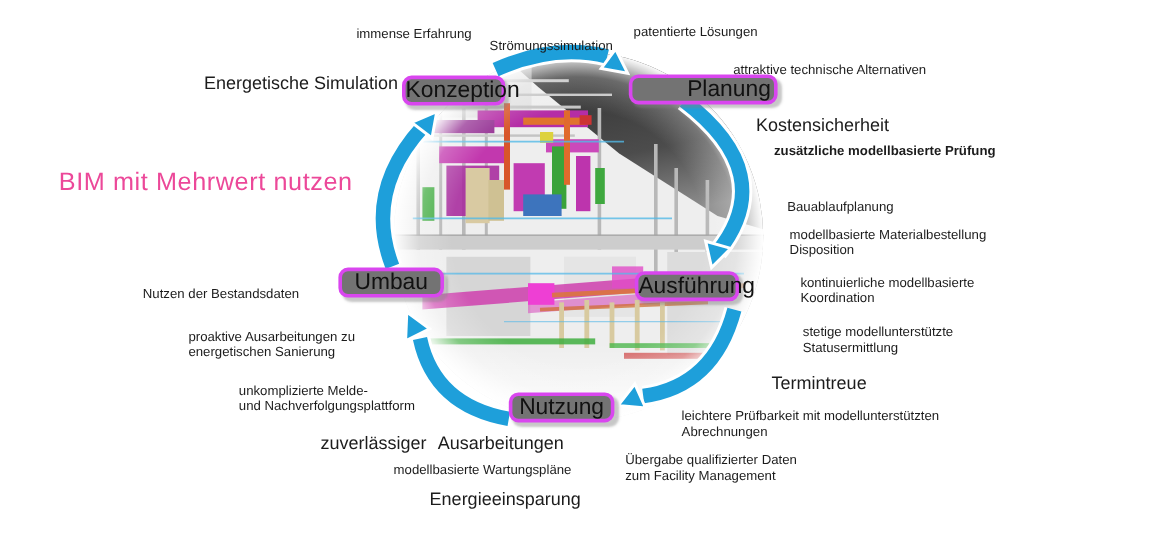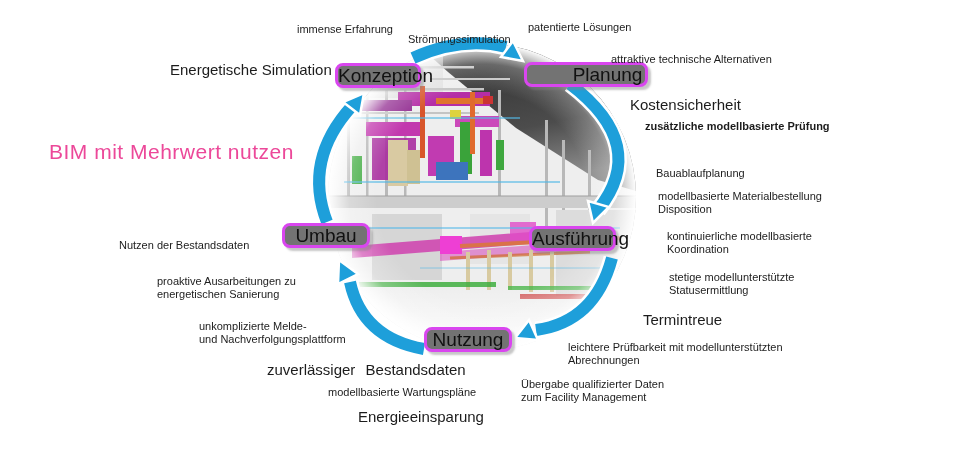"zuverlässiger Bestandsdaten" div.lbl { text: Bestandsdaten -> Ausarbeitungen }
